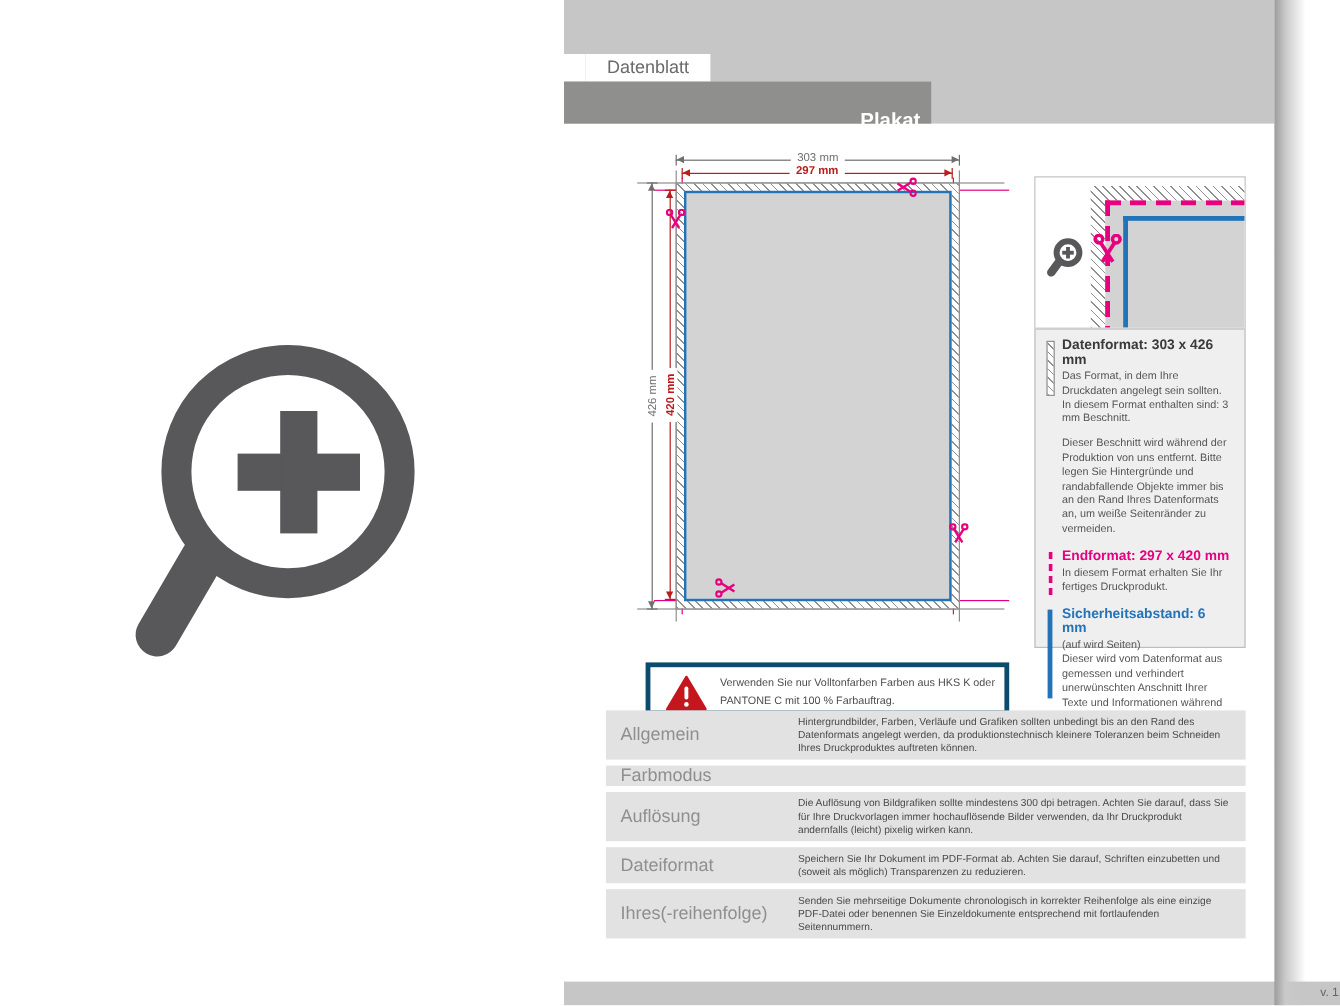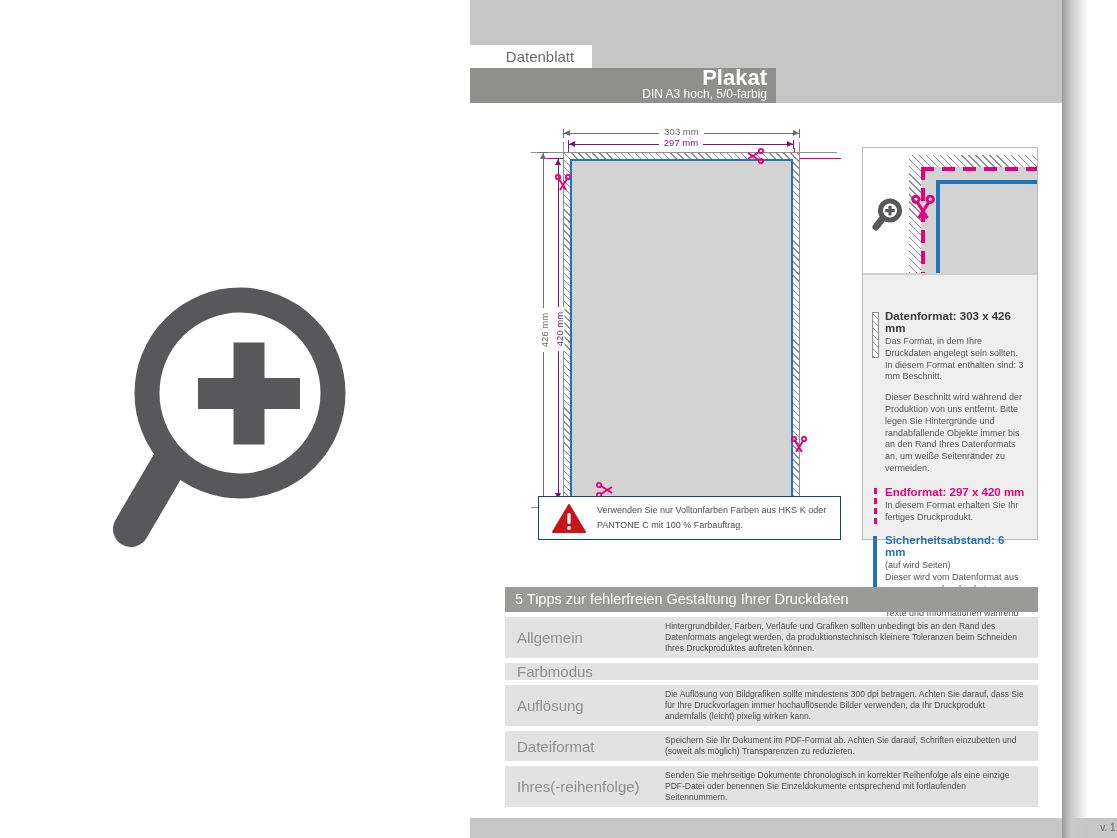"Plakat" .dark-bar .t1 { font-size: 22px -> 17px; margin-top: none -> 23px }
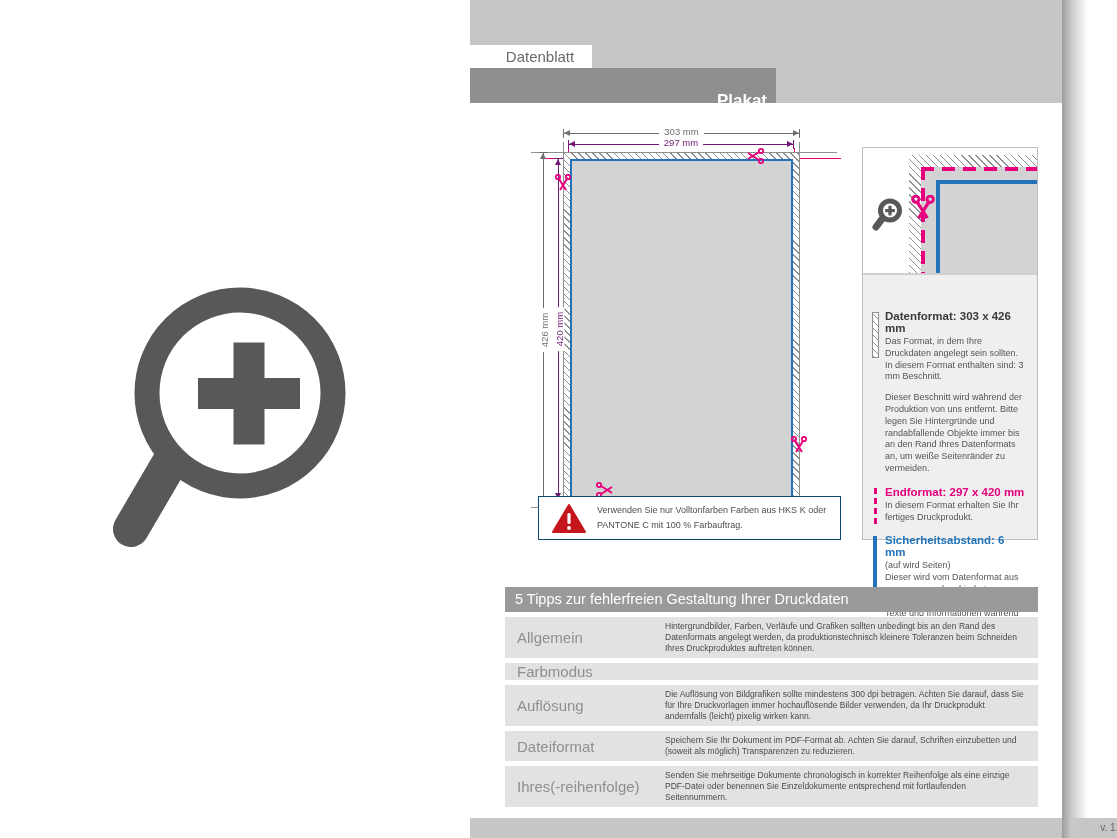"297 mm" .mdim { color: #701a75 -> #b91c1c; font-weight: none -> bold }
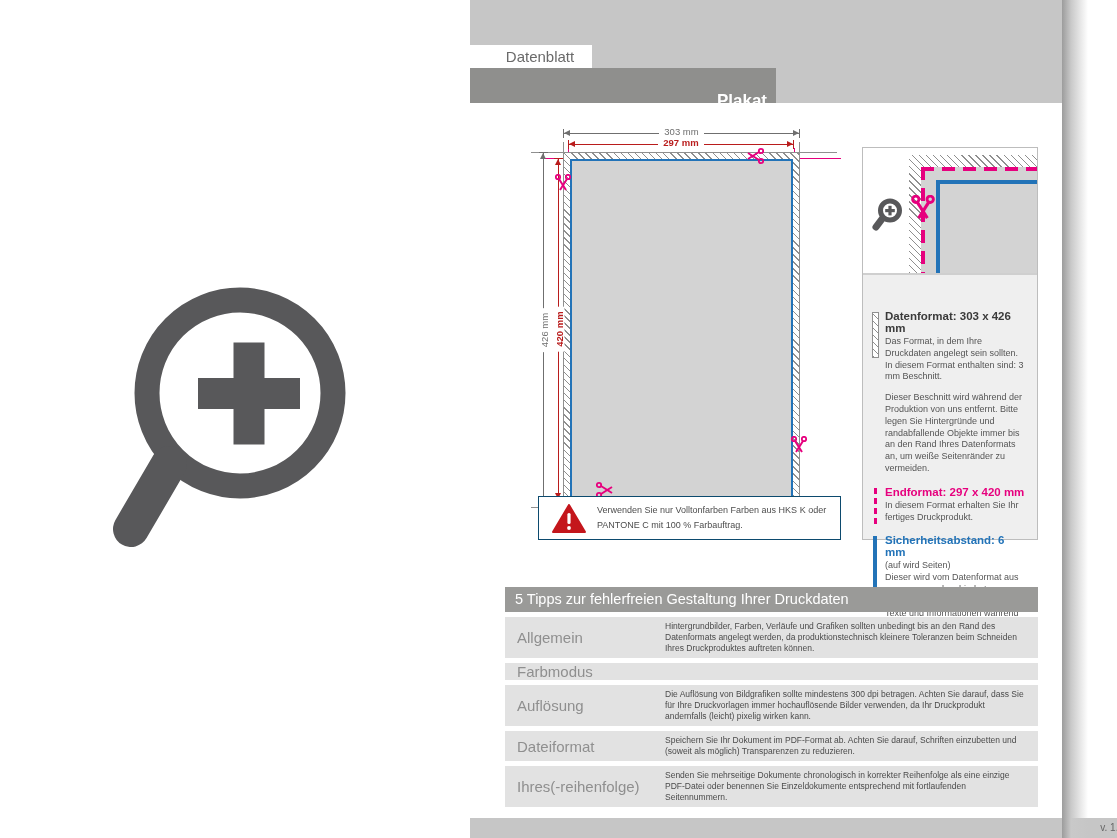"Datenformat: 303 x 426 mm" .sec { margin-top: 28px -> none }
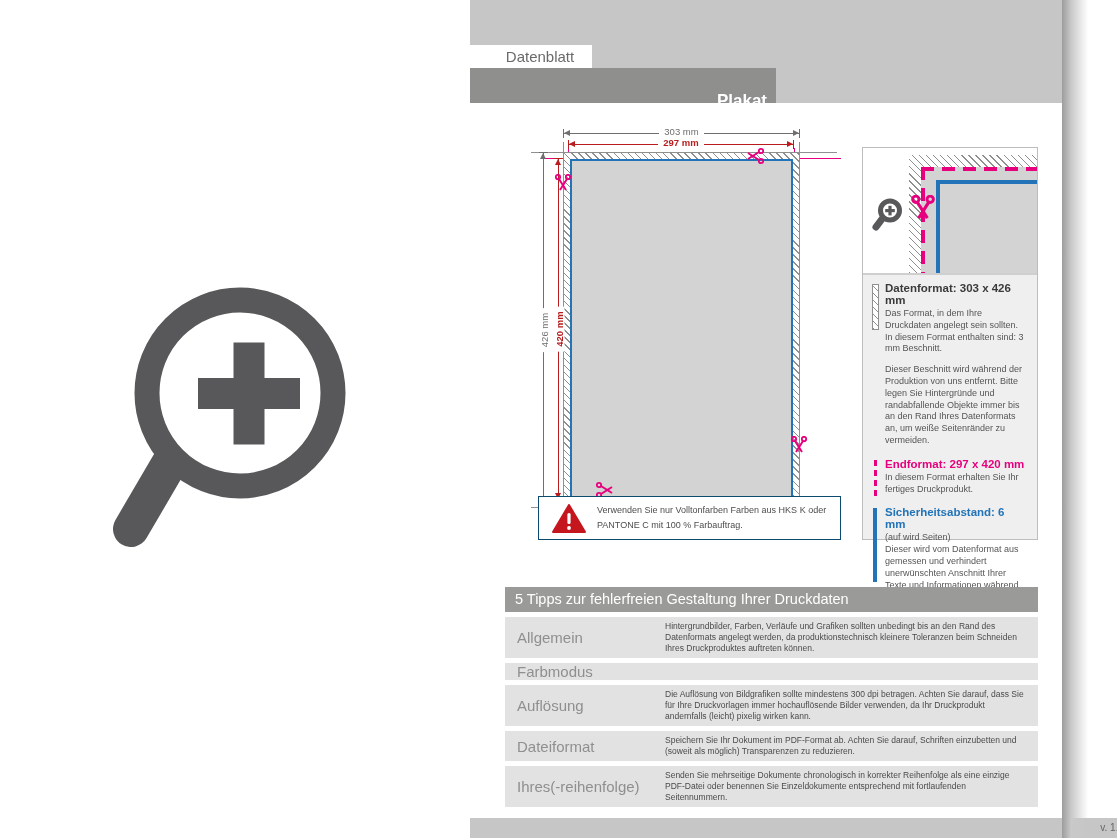"Verwenden Sie nur Volltonfarben Farben" .warn { border: 1px solid #0c4a6e -> 4px solid #0c4a6e; top: 496px -> 552px }
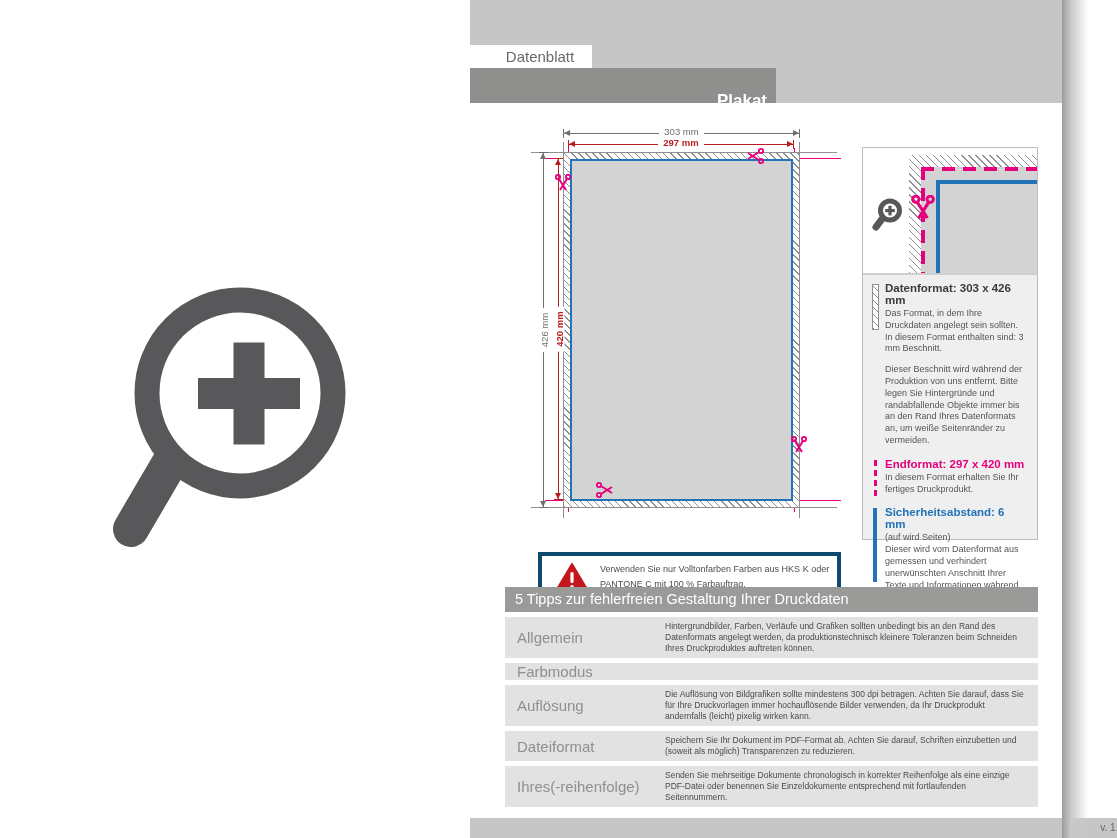"5 Tipps zur fehlerfreien Gestaltung" div.tips-header { html: <div>5 Tipps zur fehlerfreien Gestaltung Ihrer Druckdaten</div> -> none }
